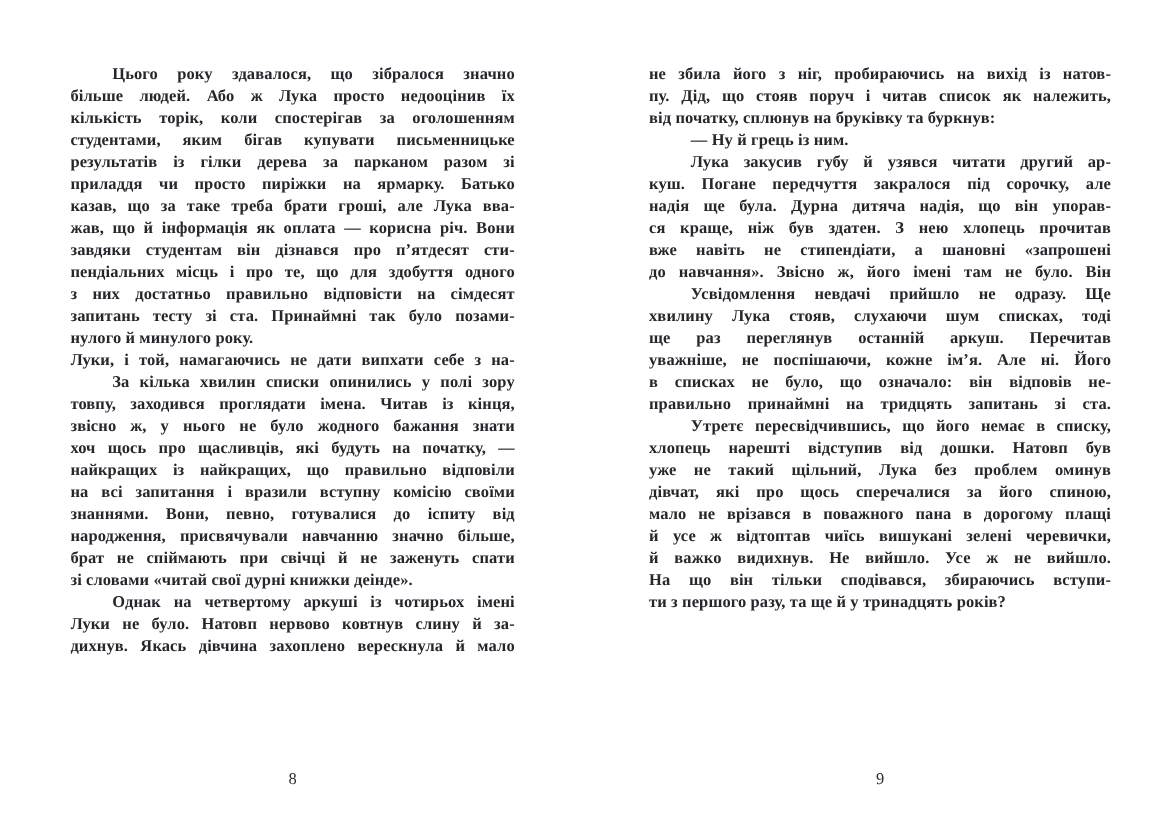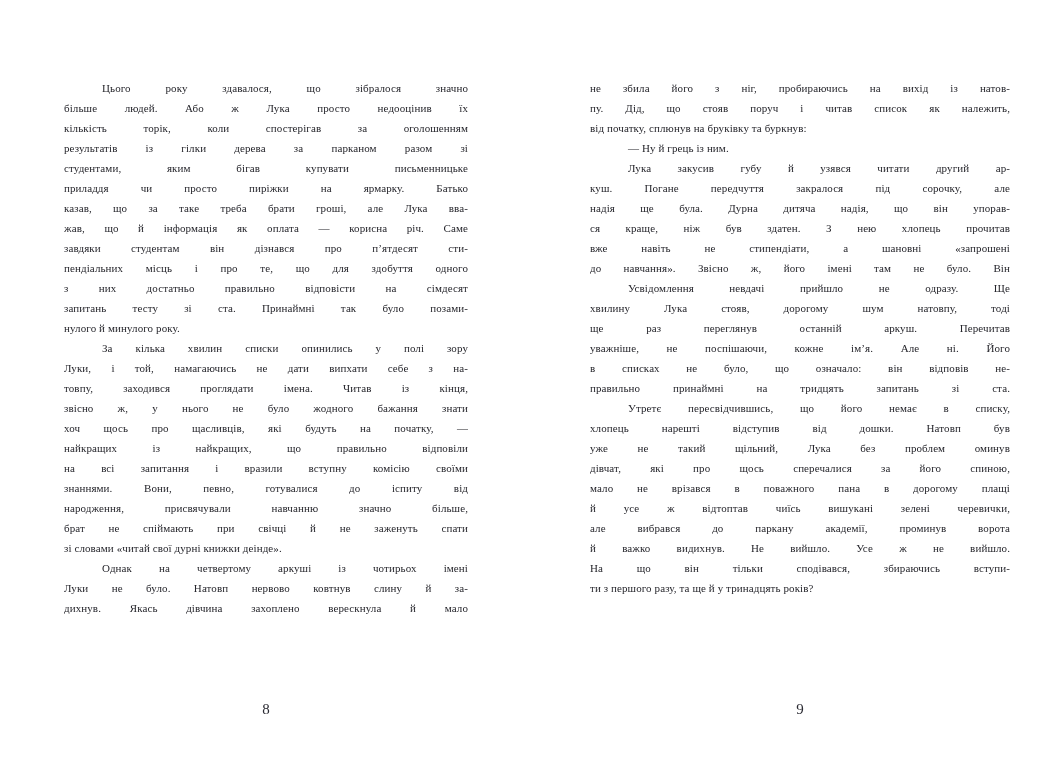"Цього року здавалося, що зібралося" .page-text { font-size: 11px -> 15px; font-weight: none -> bold; top: 78px -> 58px }
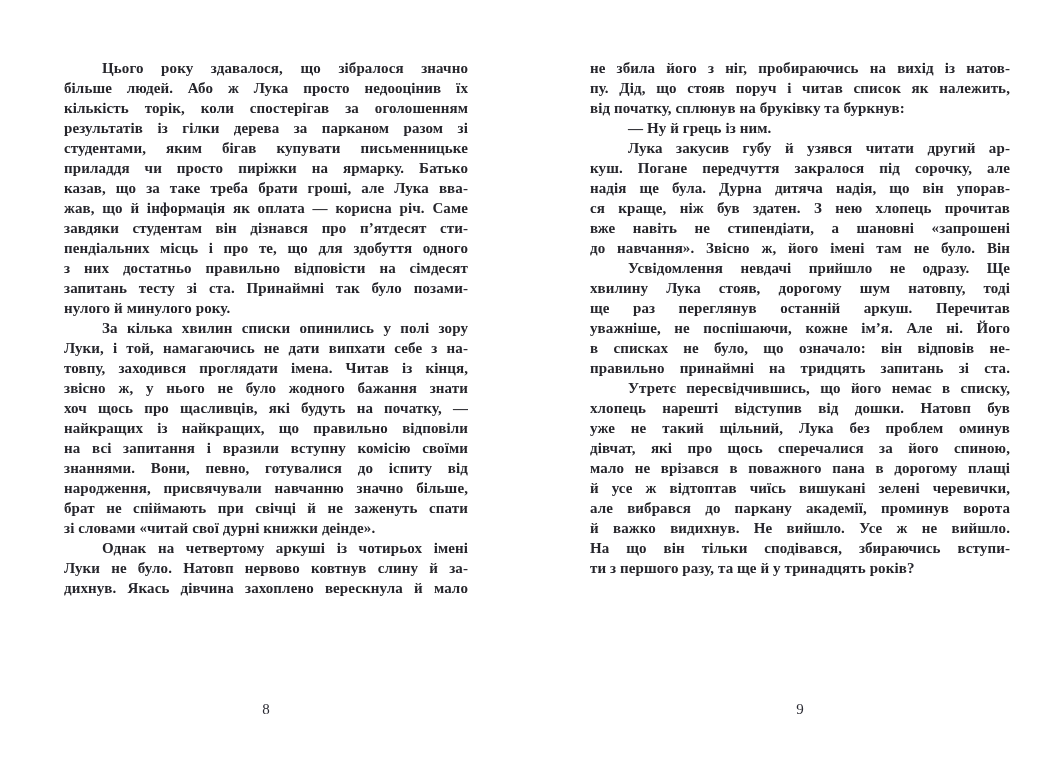"результатів із гілки дерева за" div.line { order: before "студентами, яким бігав купувати" -> after "студентами, яким бігав купувати" }
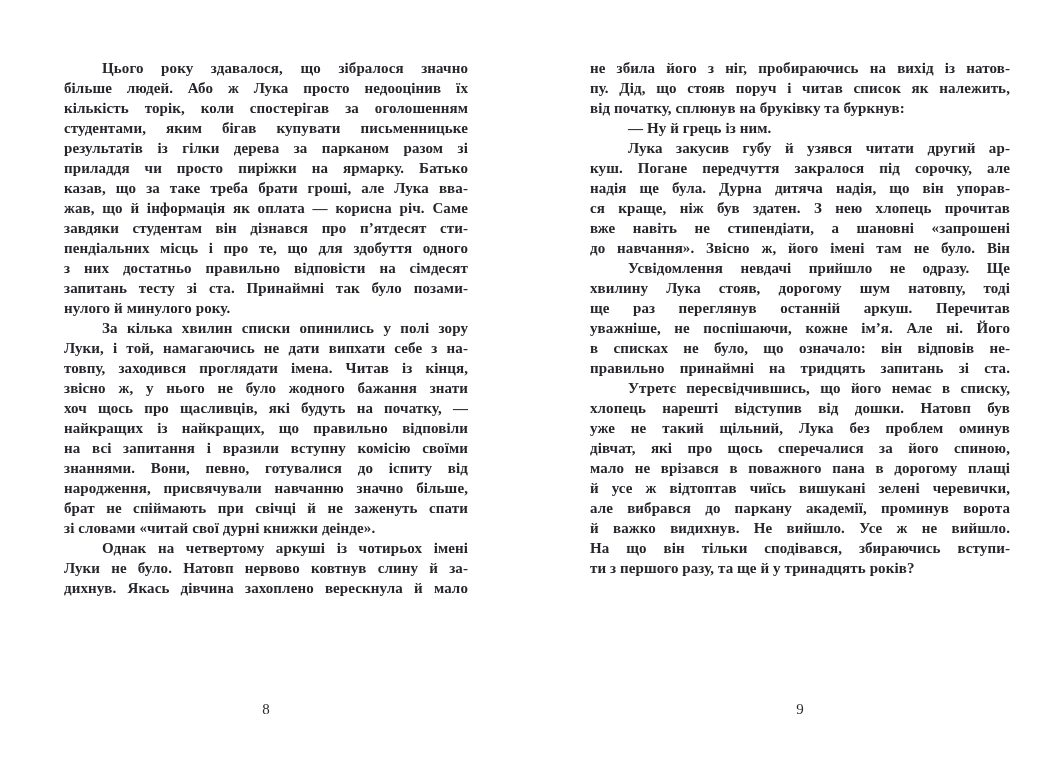"жав, що й інформація як" div.line { text: Саме -> Вони }
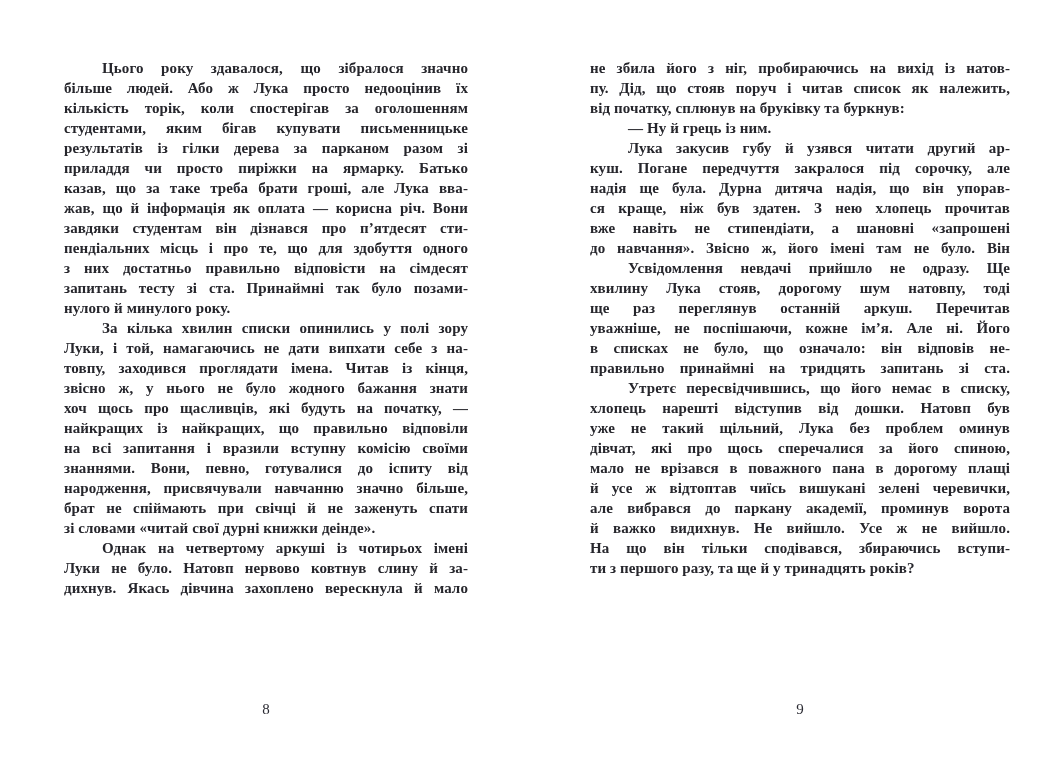"хвилину Лука стояв, дорогому шум" div.line { text: дорогому шум натовпу -> слухаючи шум списках }
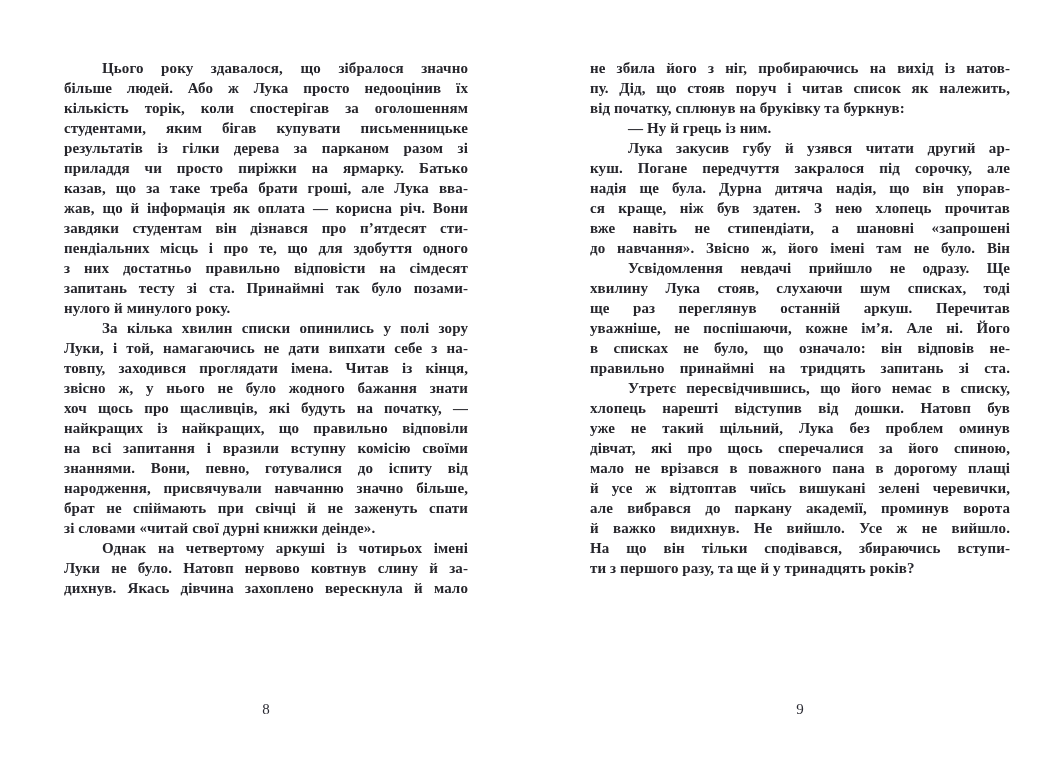"За кілька хвилин списки опинились" div.line { order: before "Луки, і той, намагаючись не" -> after "Луки, і той, намагаючись не" }
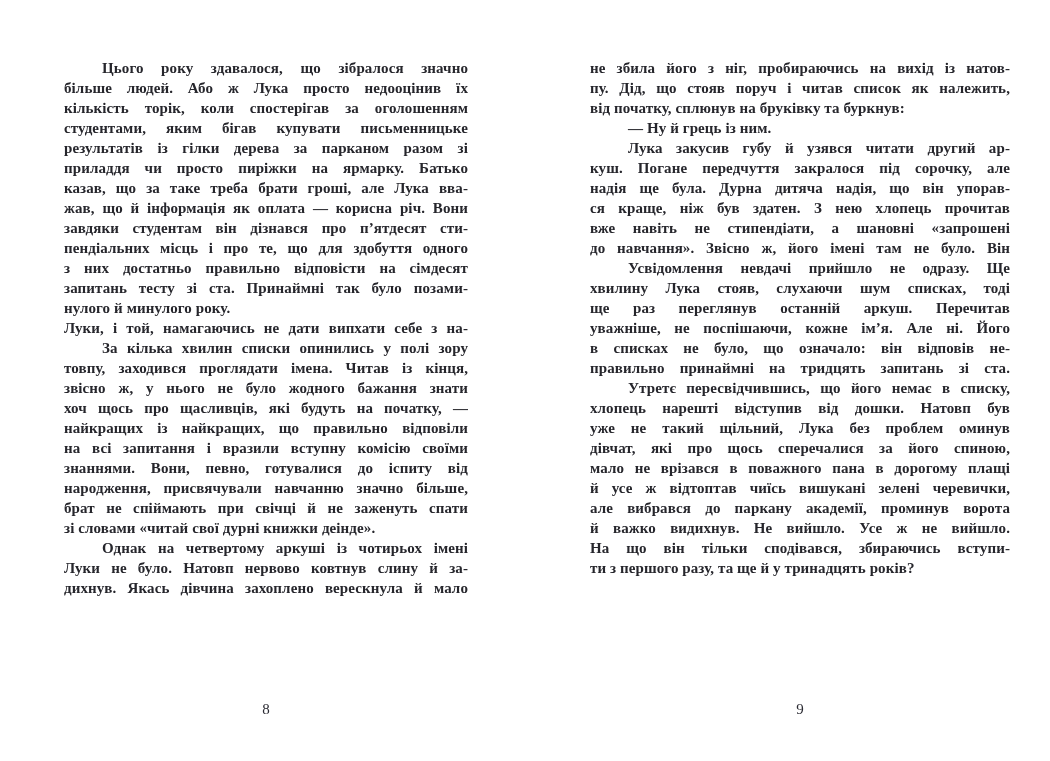"але вибрався до паркану академії," div.line { html: <div>але вибрався до паркану академії, проминув ворота</div> -> none }
